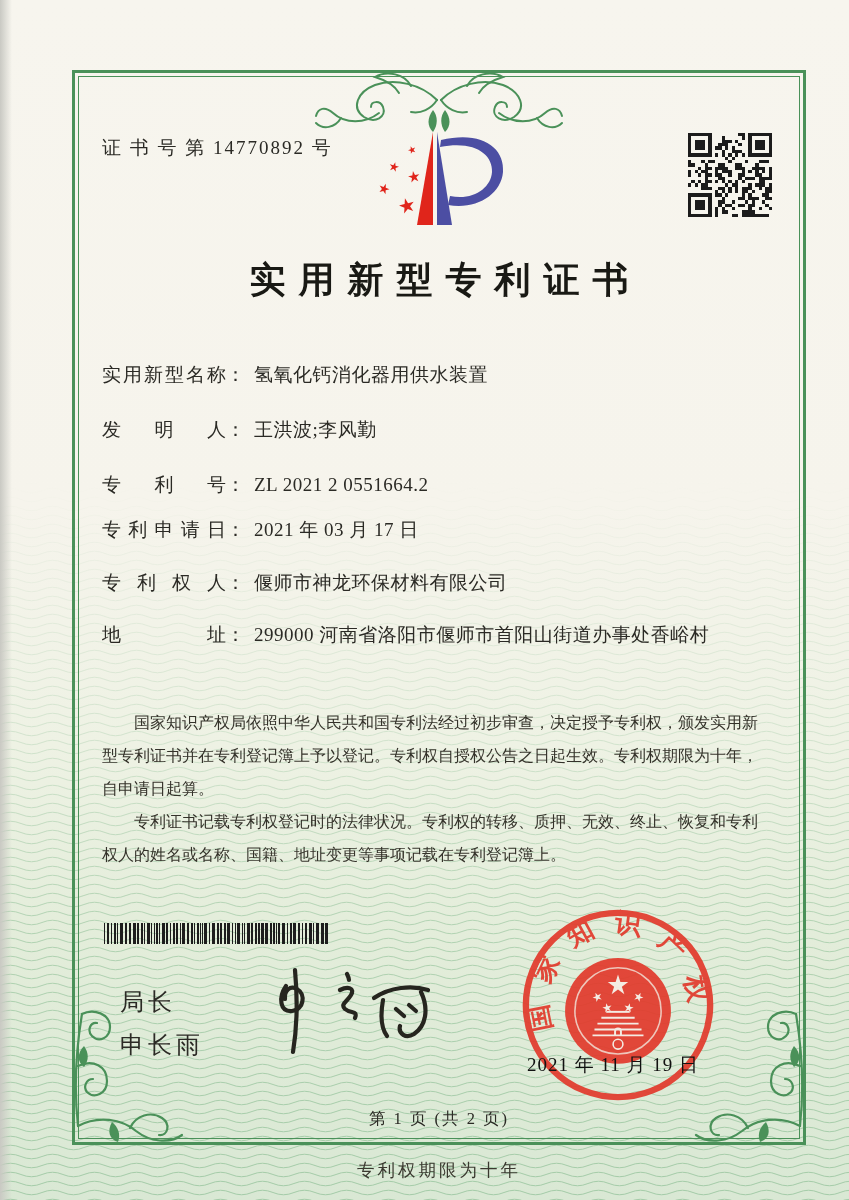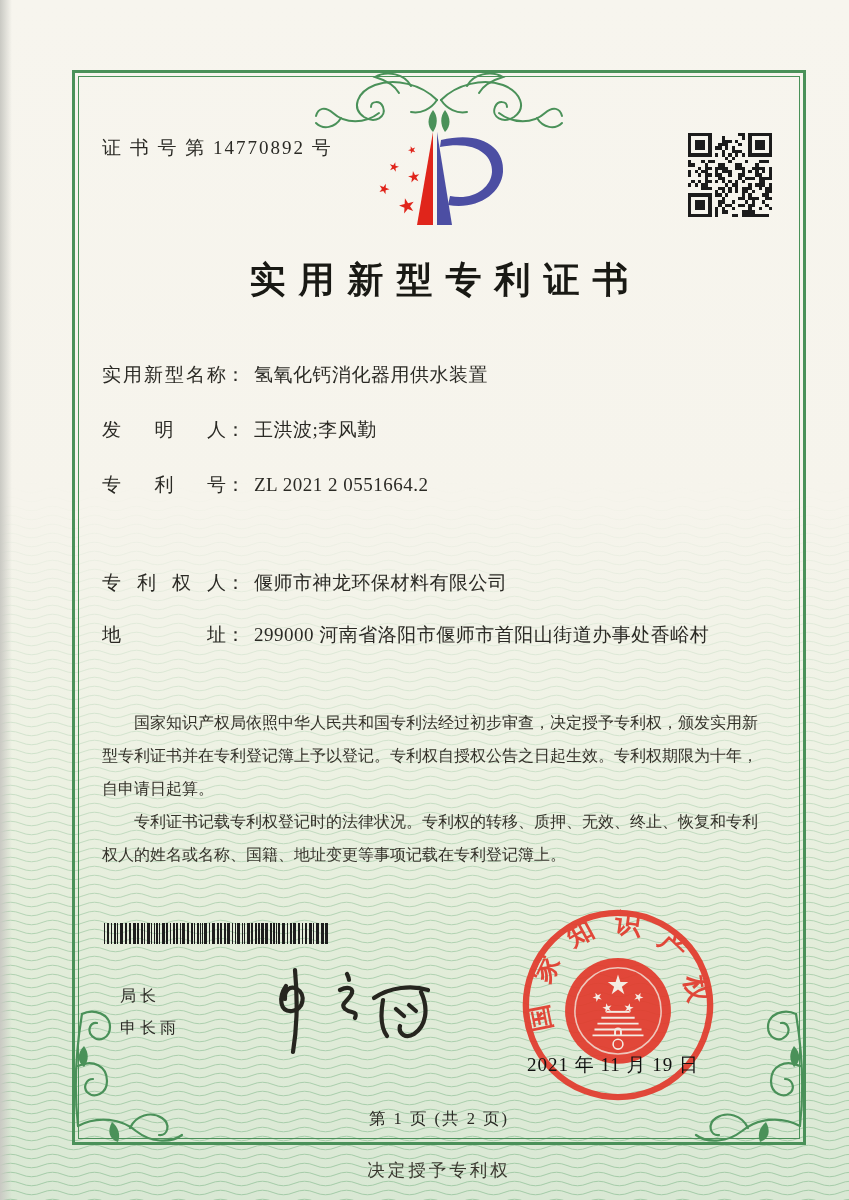"专利申请日： 2021 年 03 月" div.field { html: none -> <div> <span>专利申请日</span><span>：</span><span>2021 年 03 月 17 日</span> </div> }
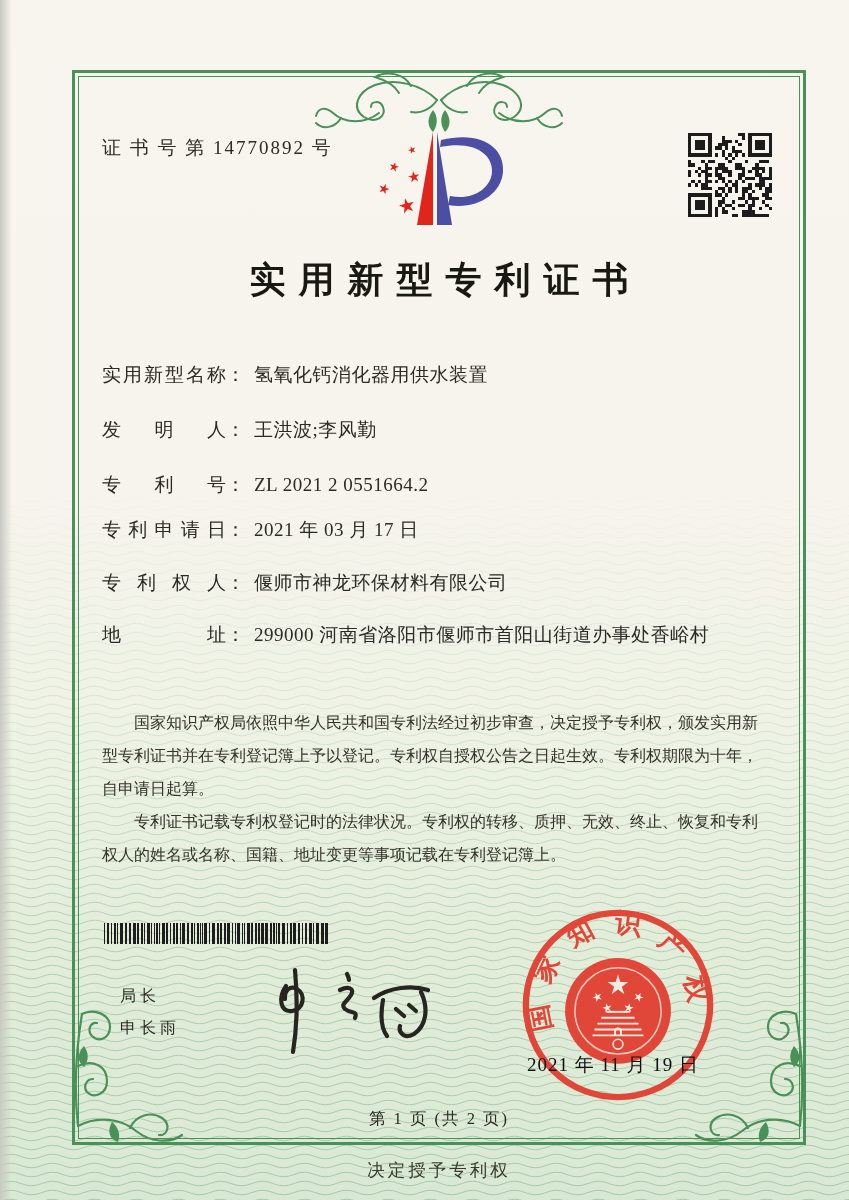"局长" .issuer { font-size: 16px -> 24px }
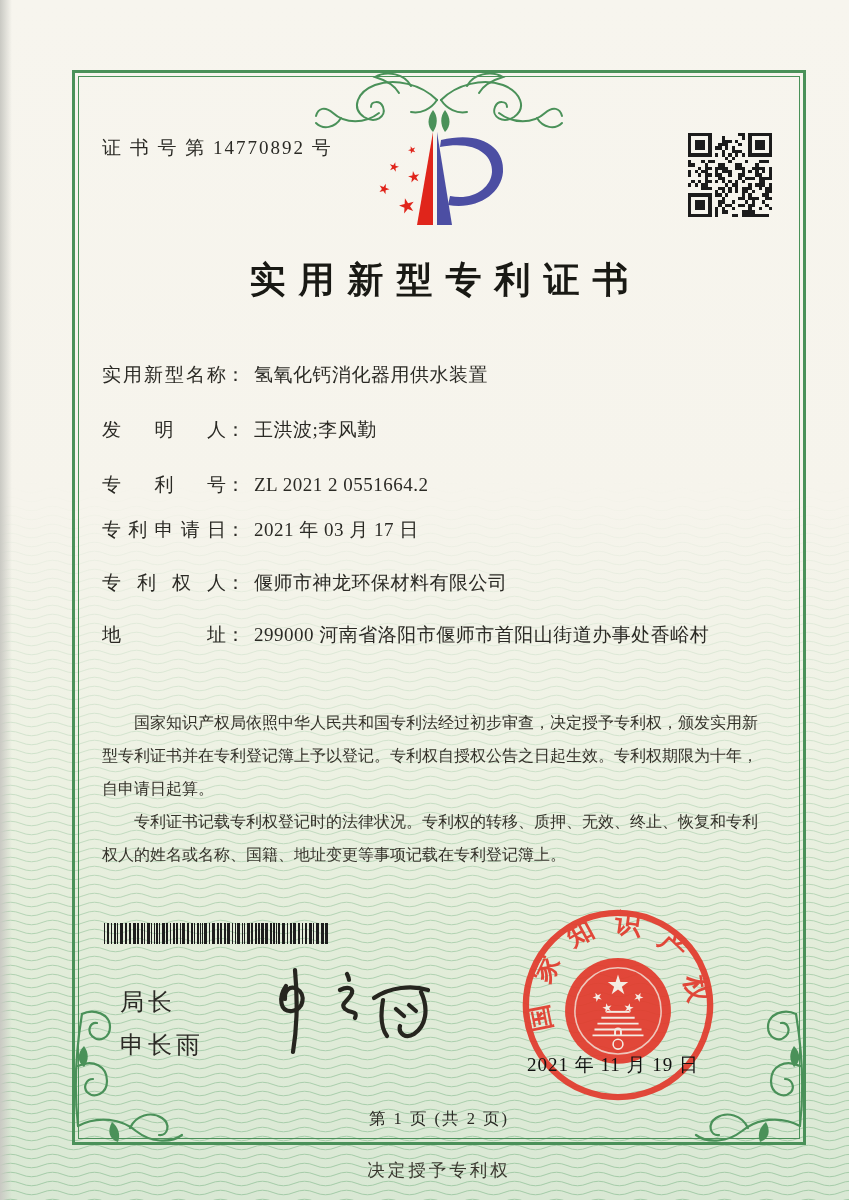"决定授予专利权" div.backnote { text: 决定授予专利权 -> 专利权期限为十年 }
